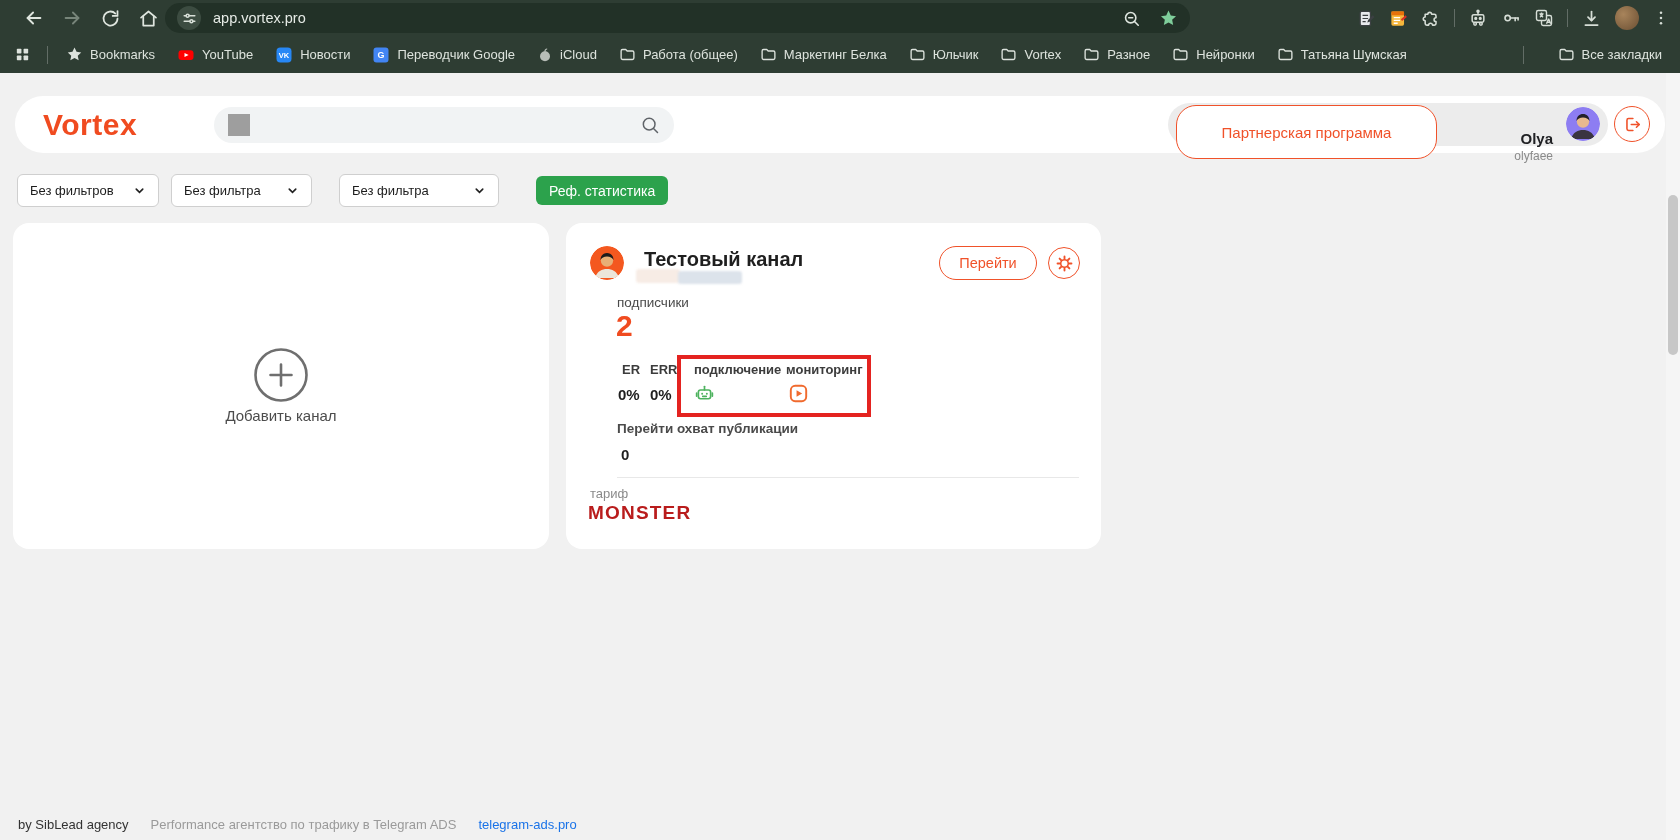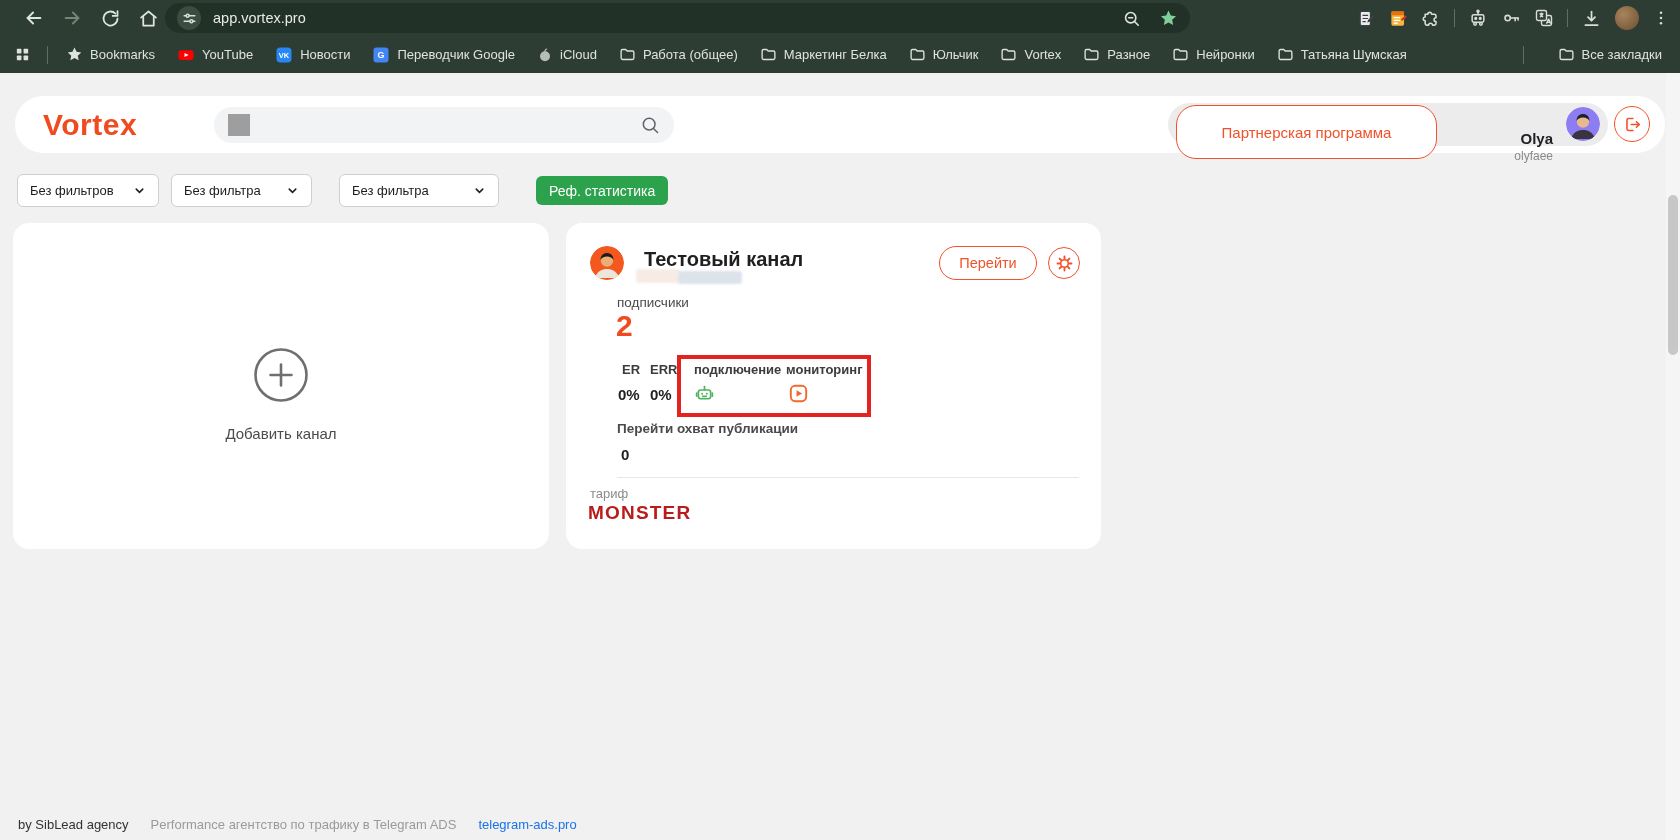"Добавить канал" .addlabel { margin-top: 18px -> none }
